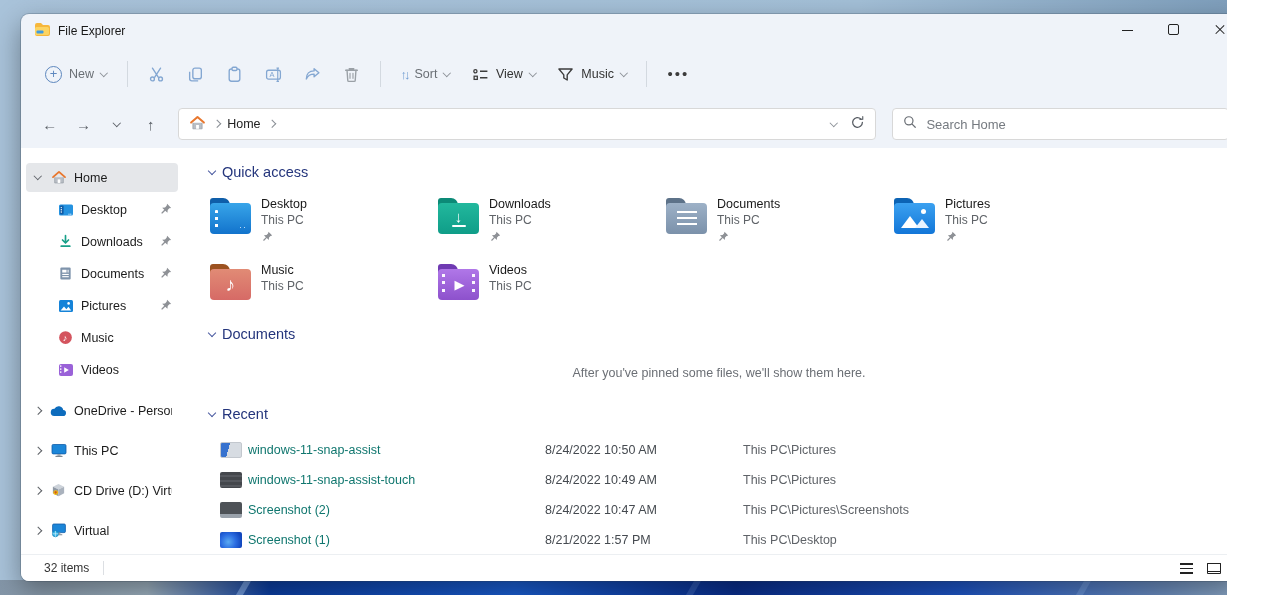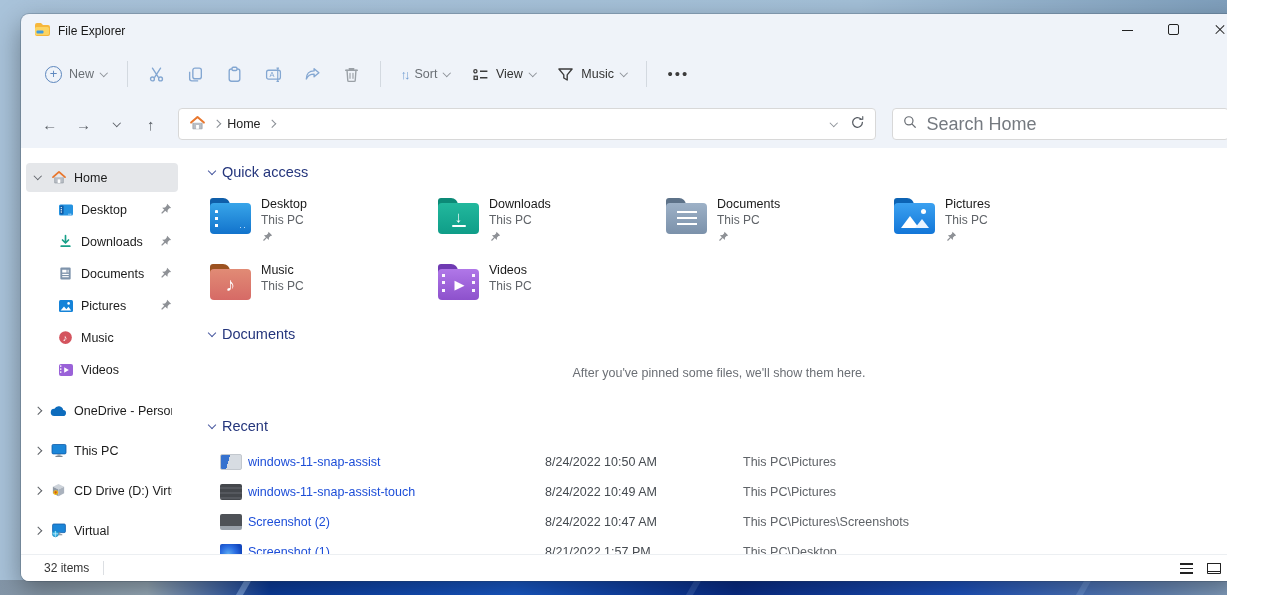"Search Home" .searchbox input { font-size: 18px -> 13px }
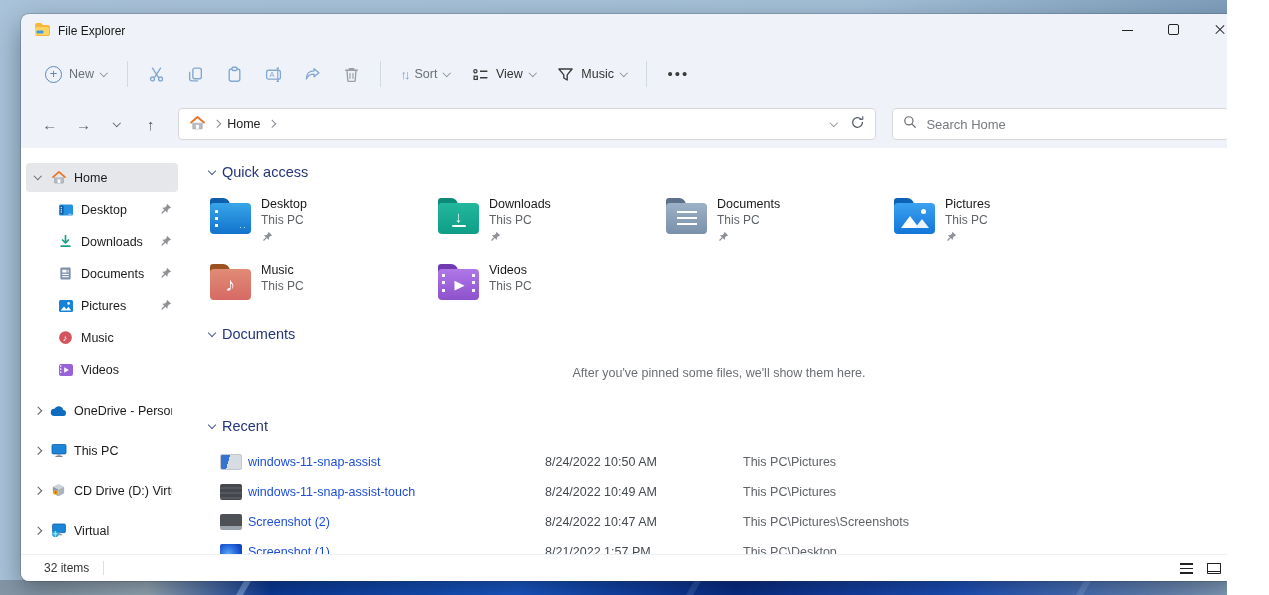"Recent" .recent-wrap { margin-top: 38px -> 26px }
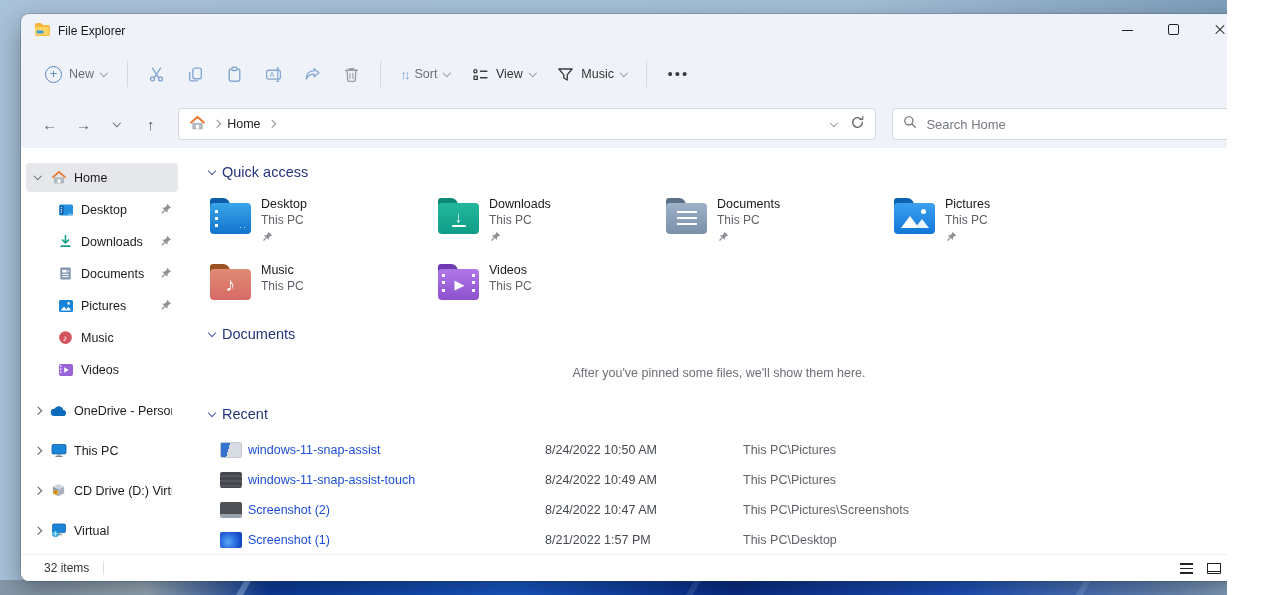"windows-11-snap-assist" .r-name { color: #1d4ed8 -> #0f766e }
